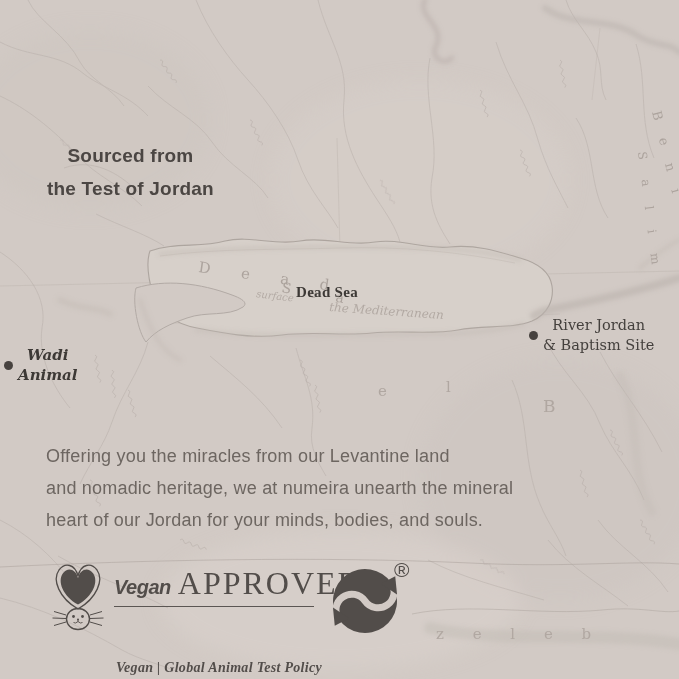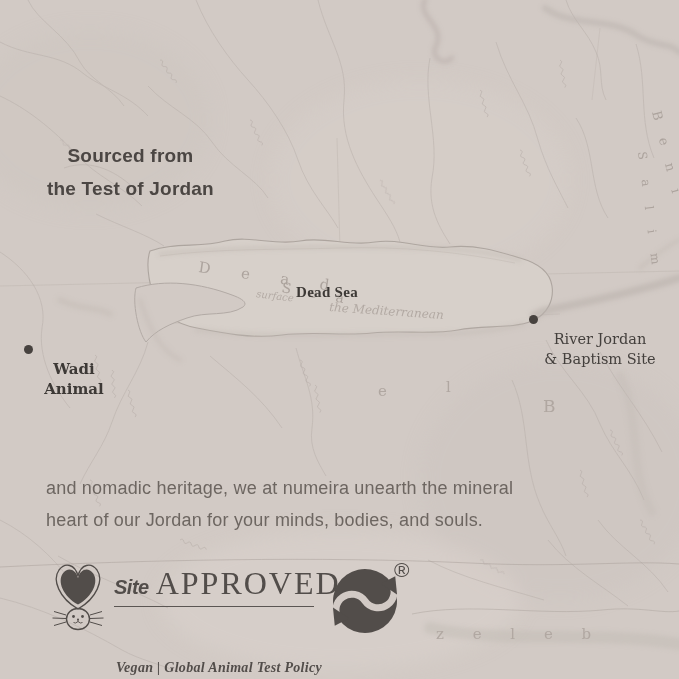"River Jordan" .marker { align-items: none -> center; flex-direction: column -> row }
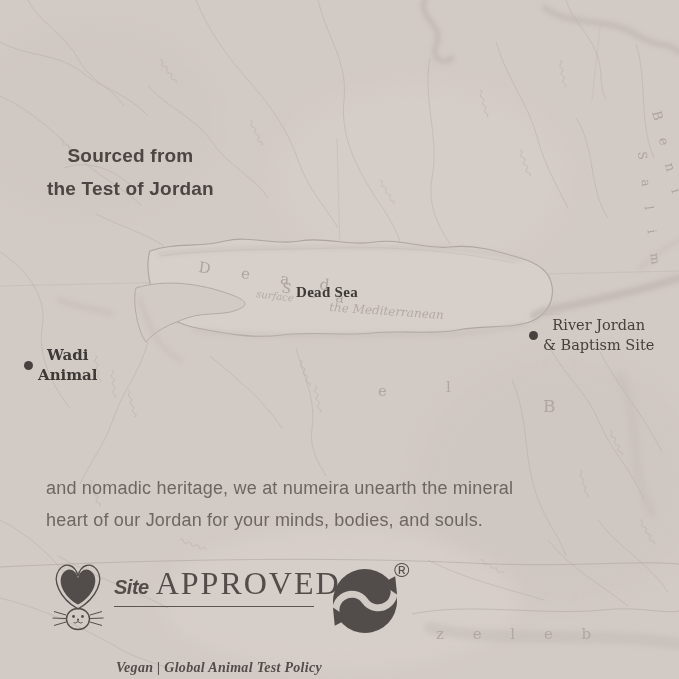"Wadi" .marker-wadi { font-style: none -> italic; left: 24px -> 4px }
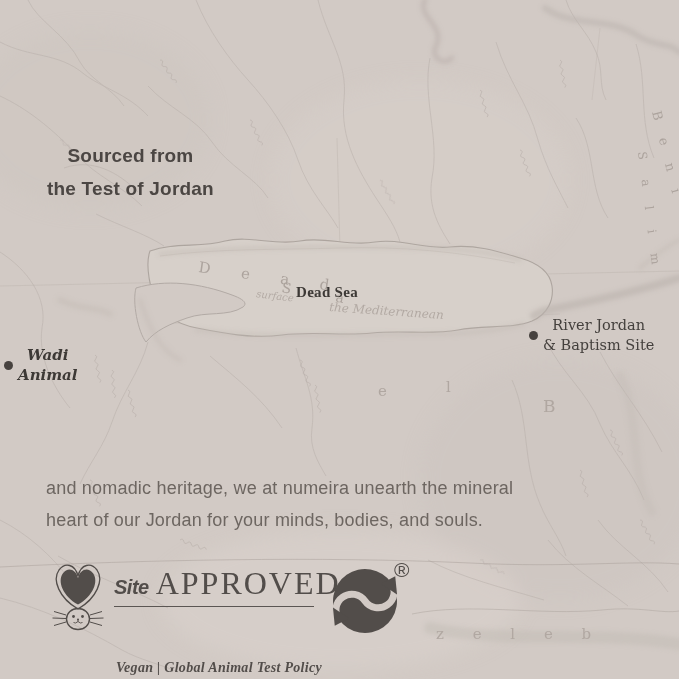"Offering you the miracles from" span { html: none -> <span>Offering you the miracles from our Levantine land</span> }
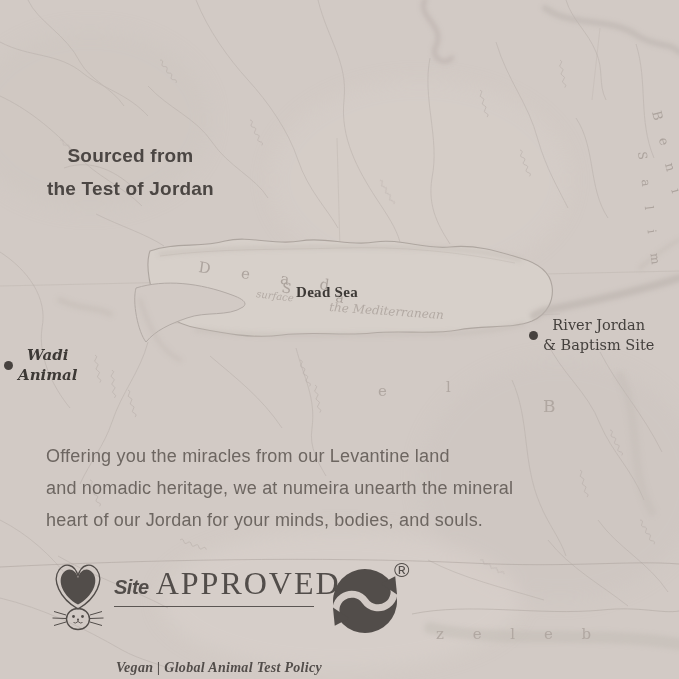"Site" span.peta-brand { text: Site -> Vegan }
